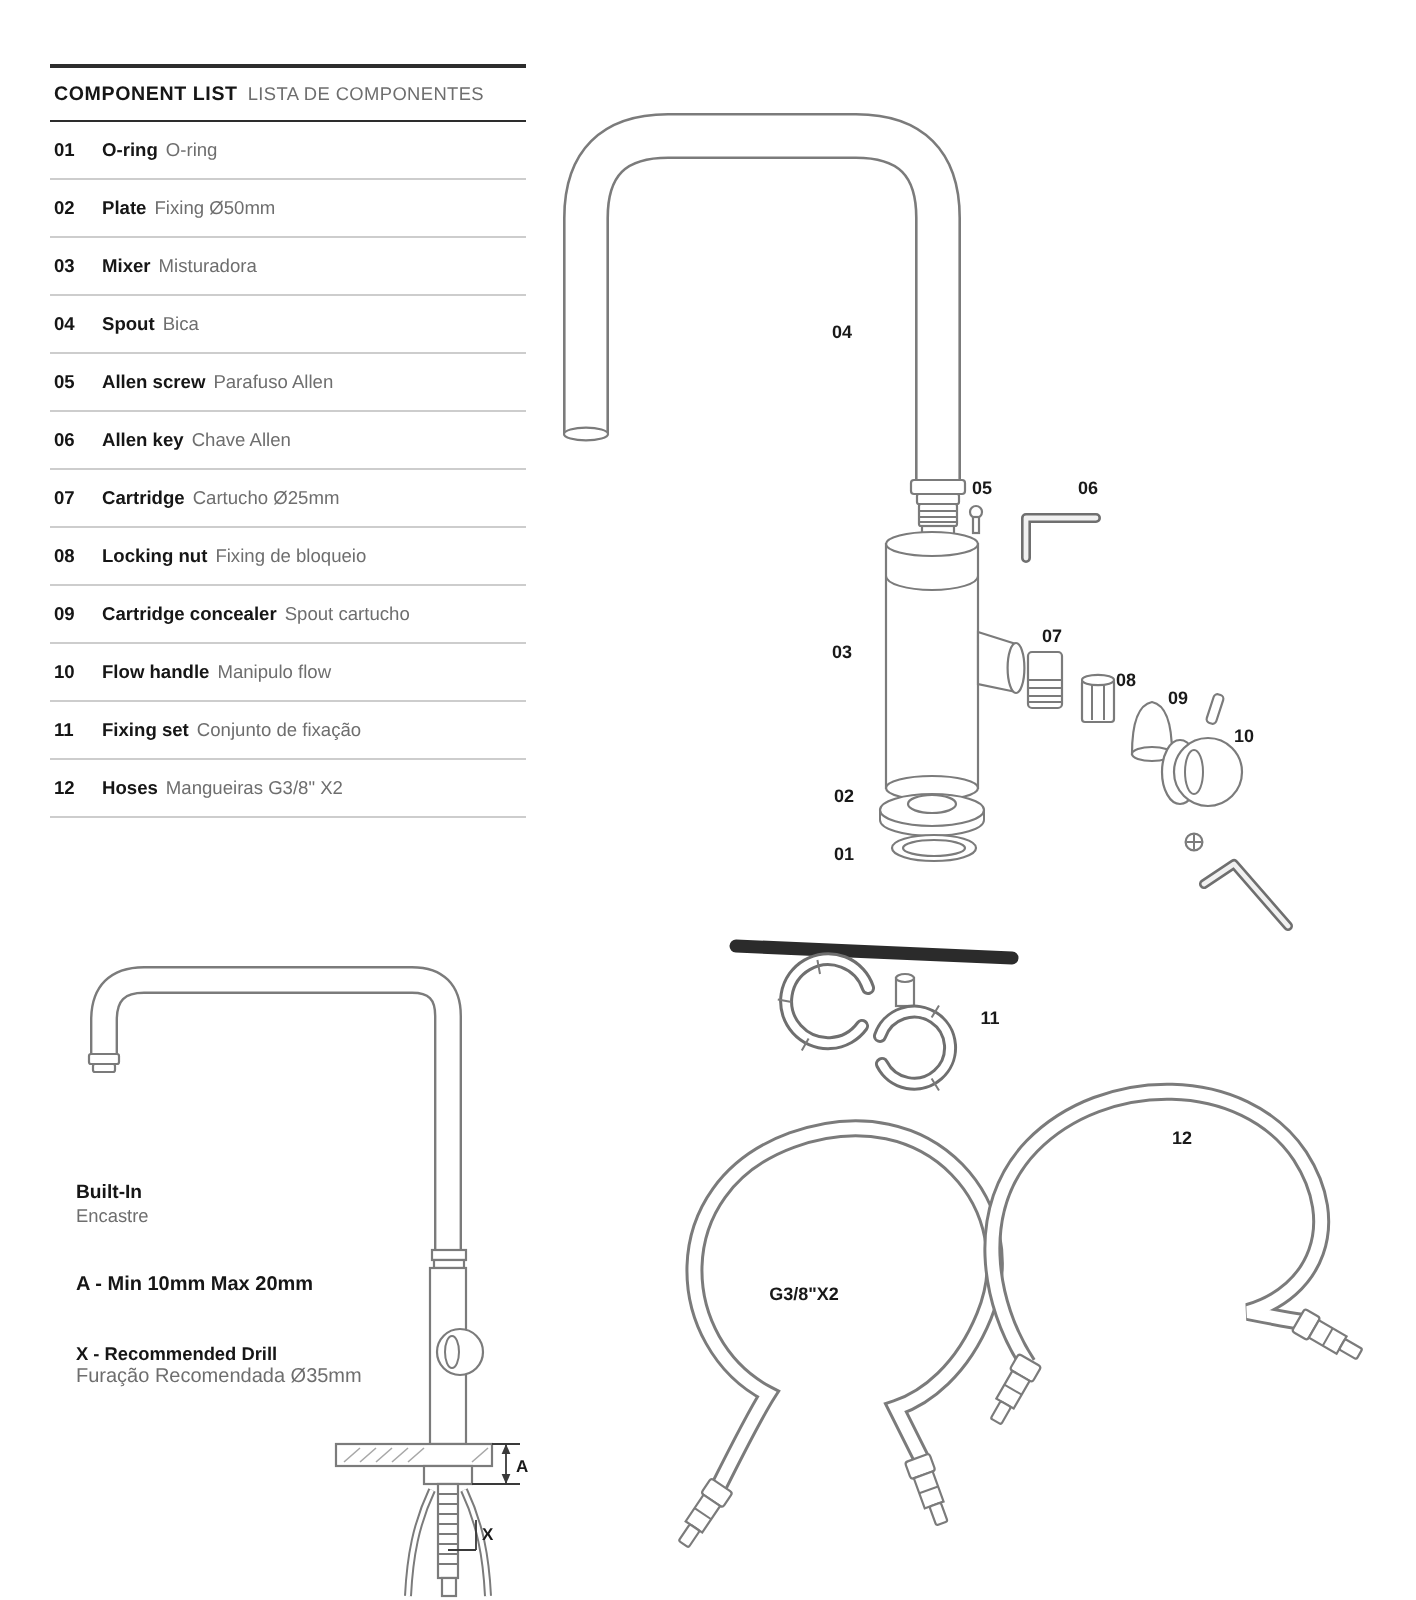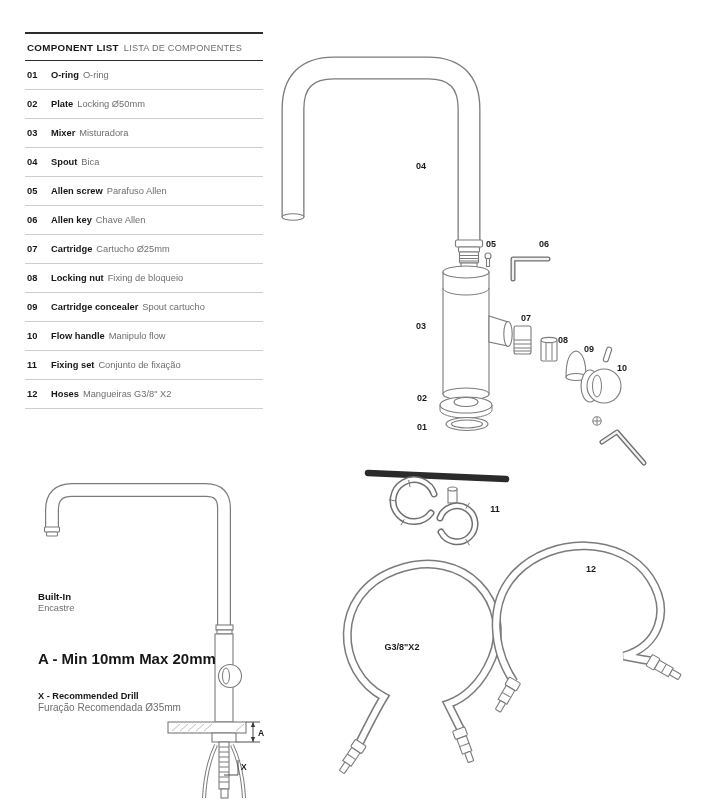"COMPONENT LIST" .clist-header { align-items: flex-end -> flex-start }
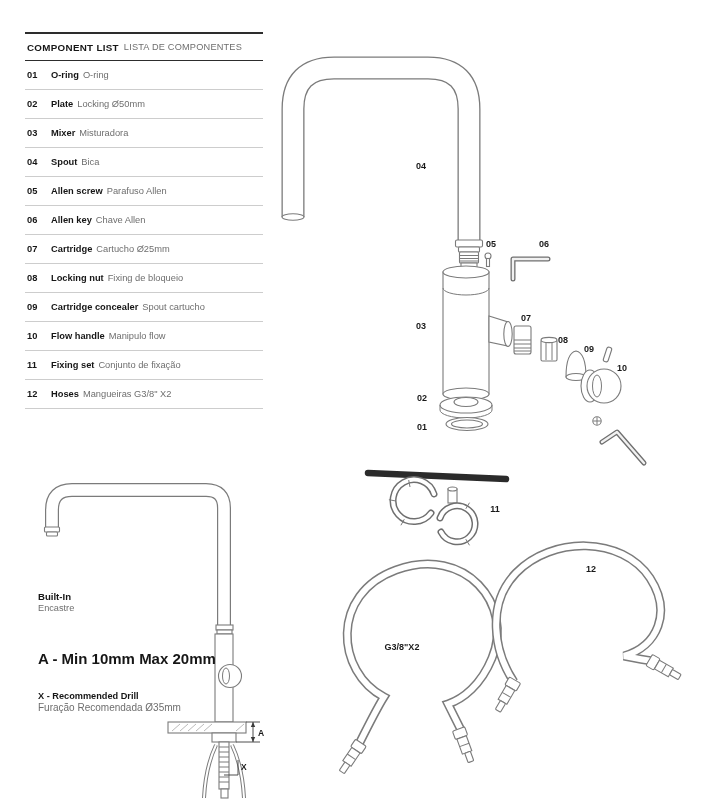"Locking Ø50mm" span.r-pt { text: Locking -> Fixing }
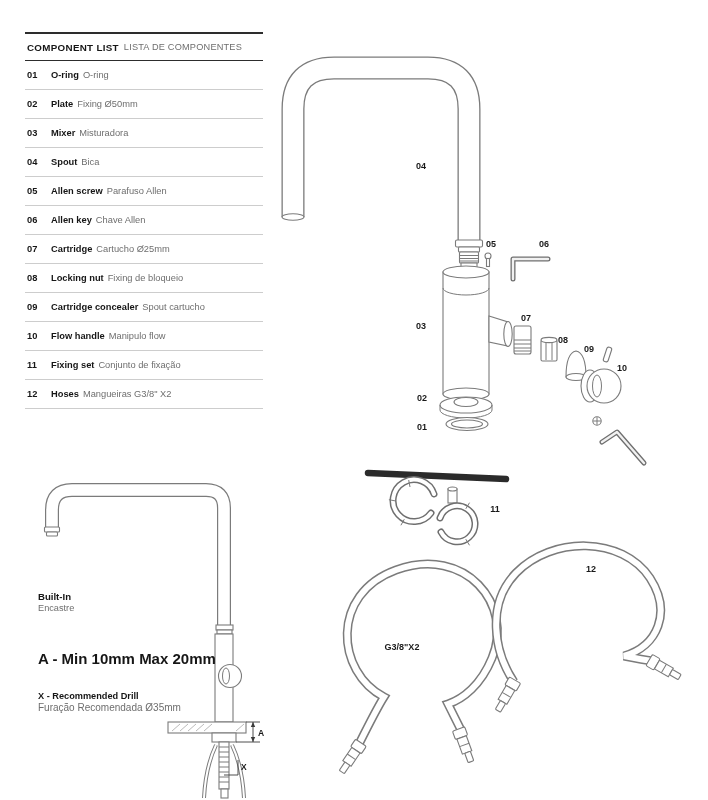"A - Min 10mm Max" .bt-dim { font-size: 15px -> 10px; margin-top: 37px -> 24px }
